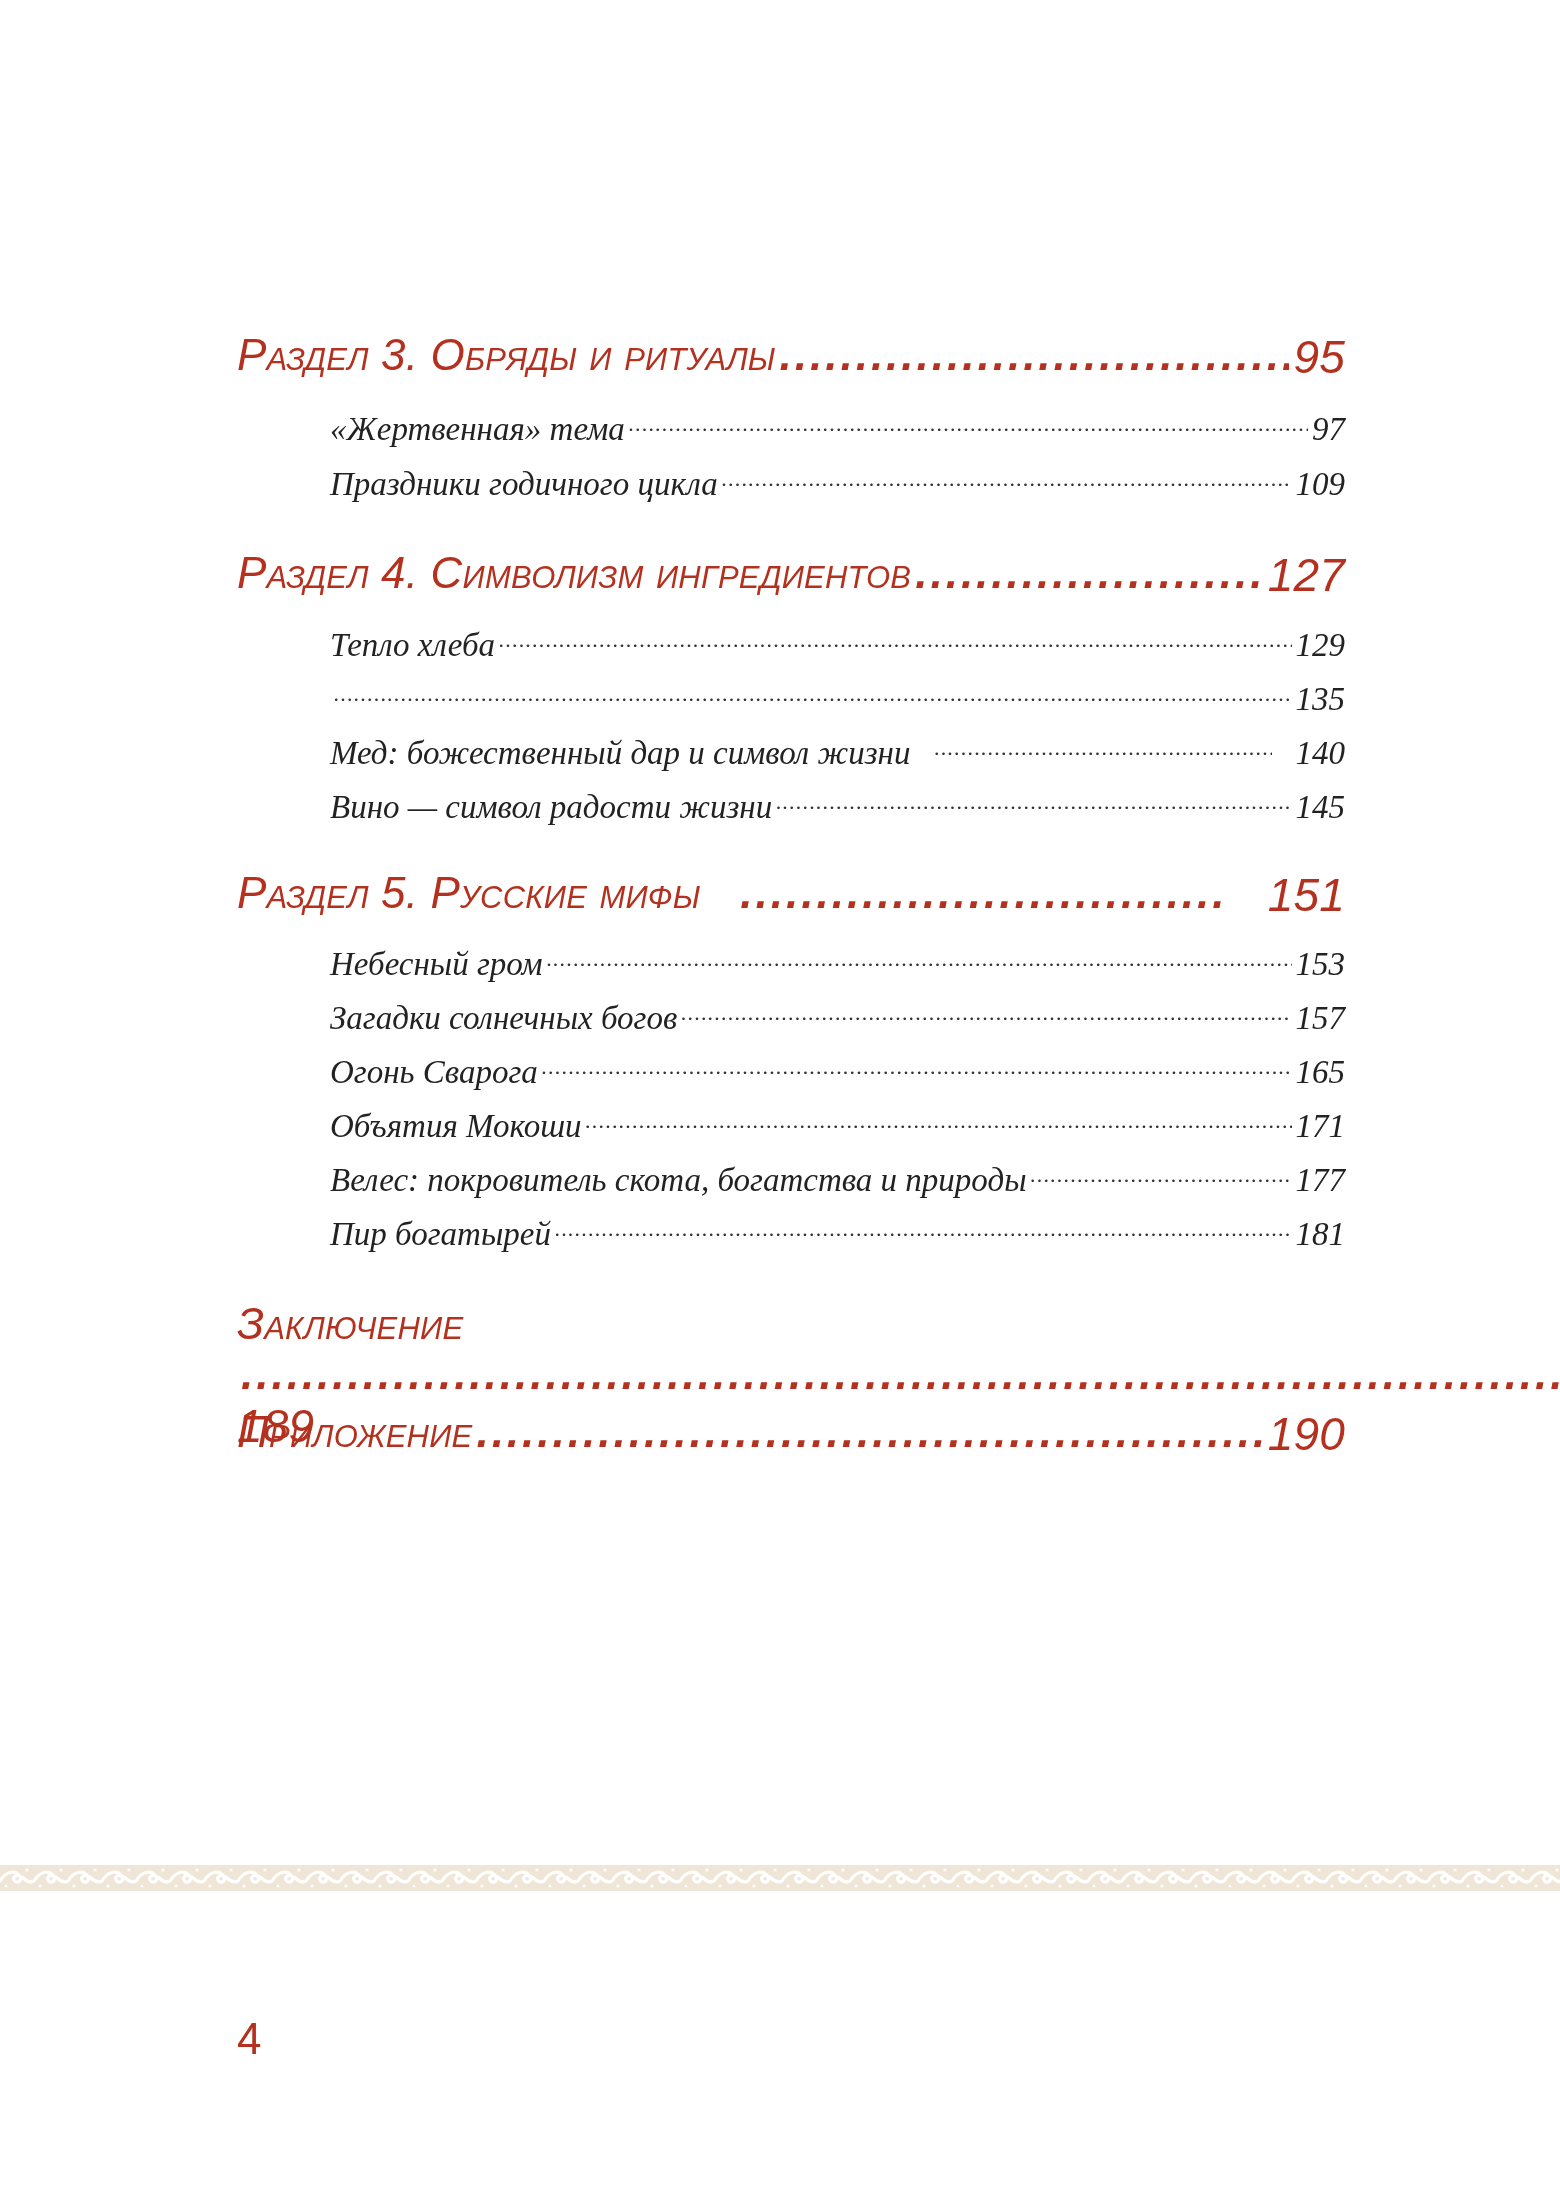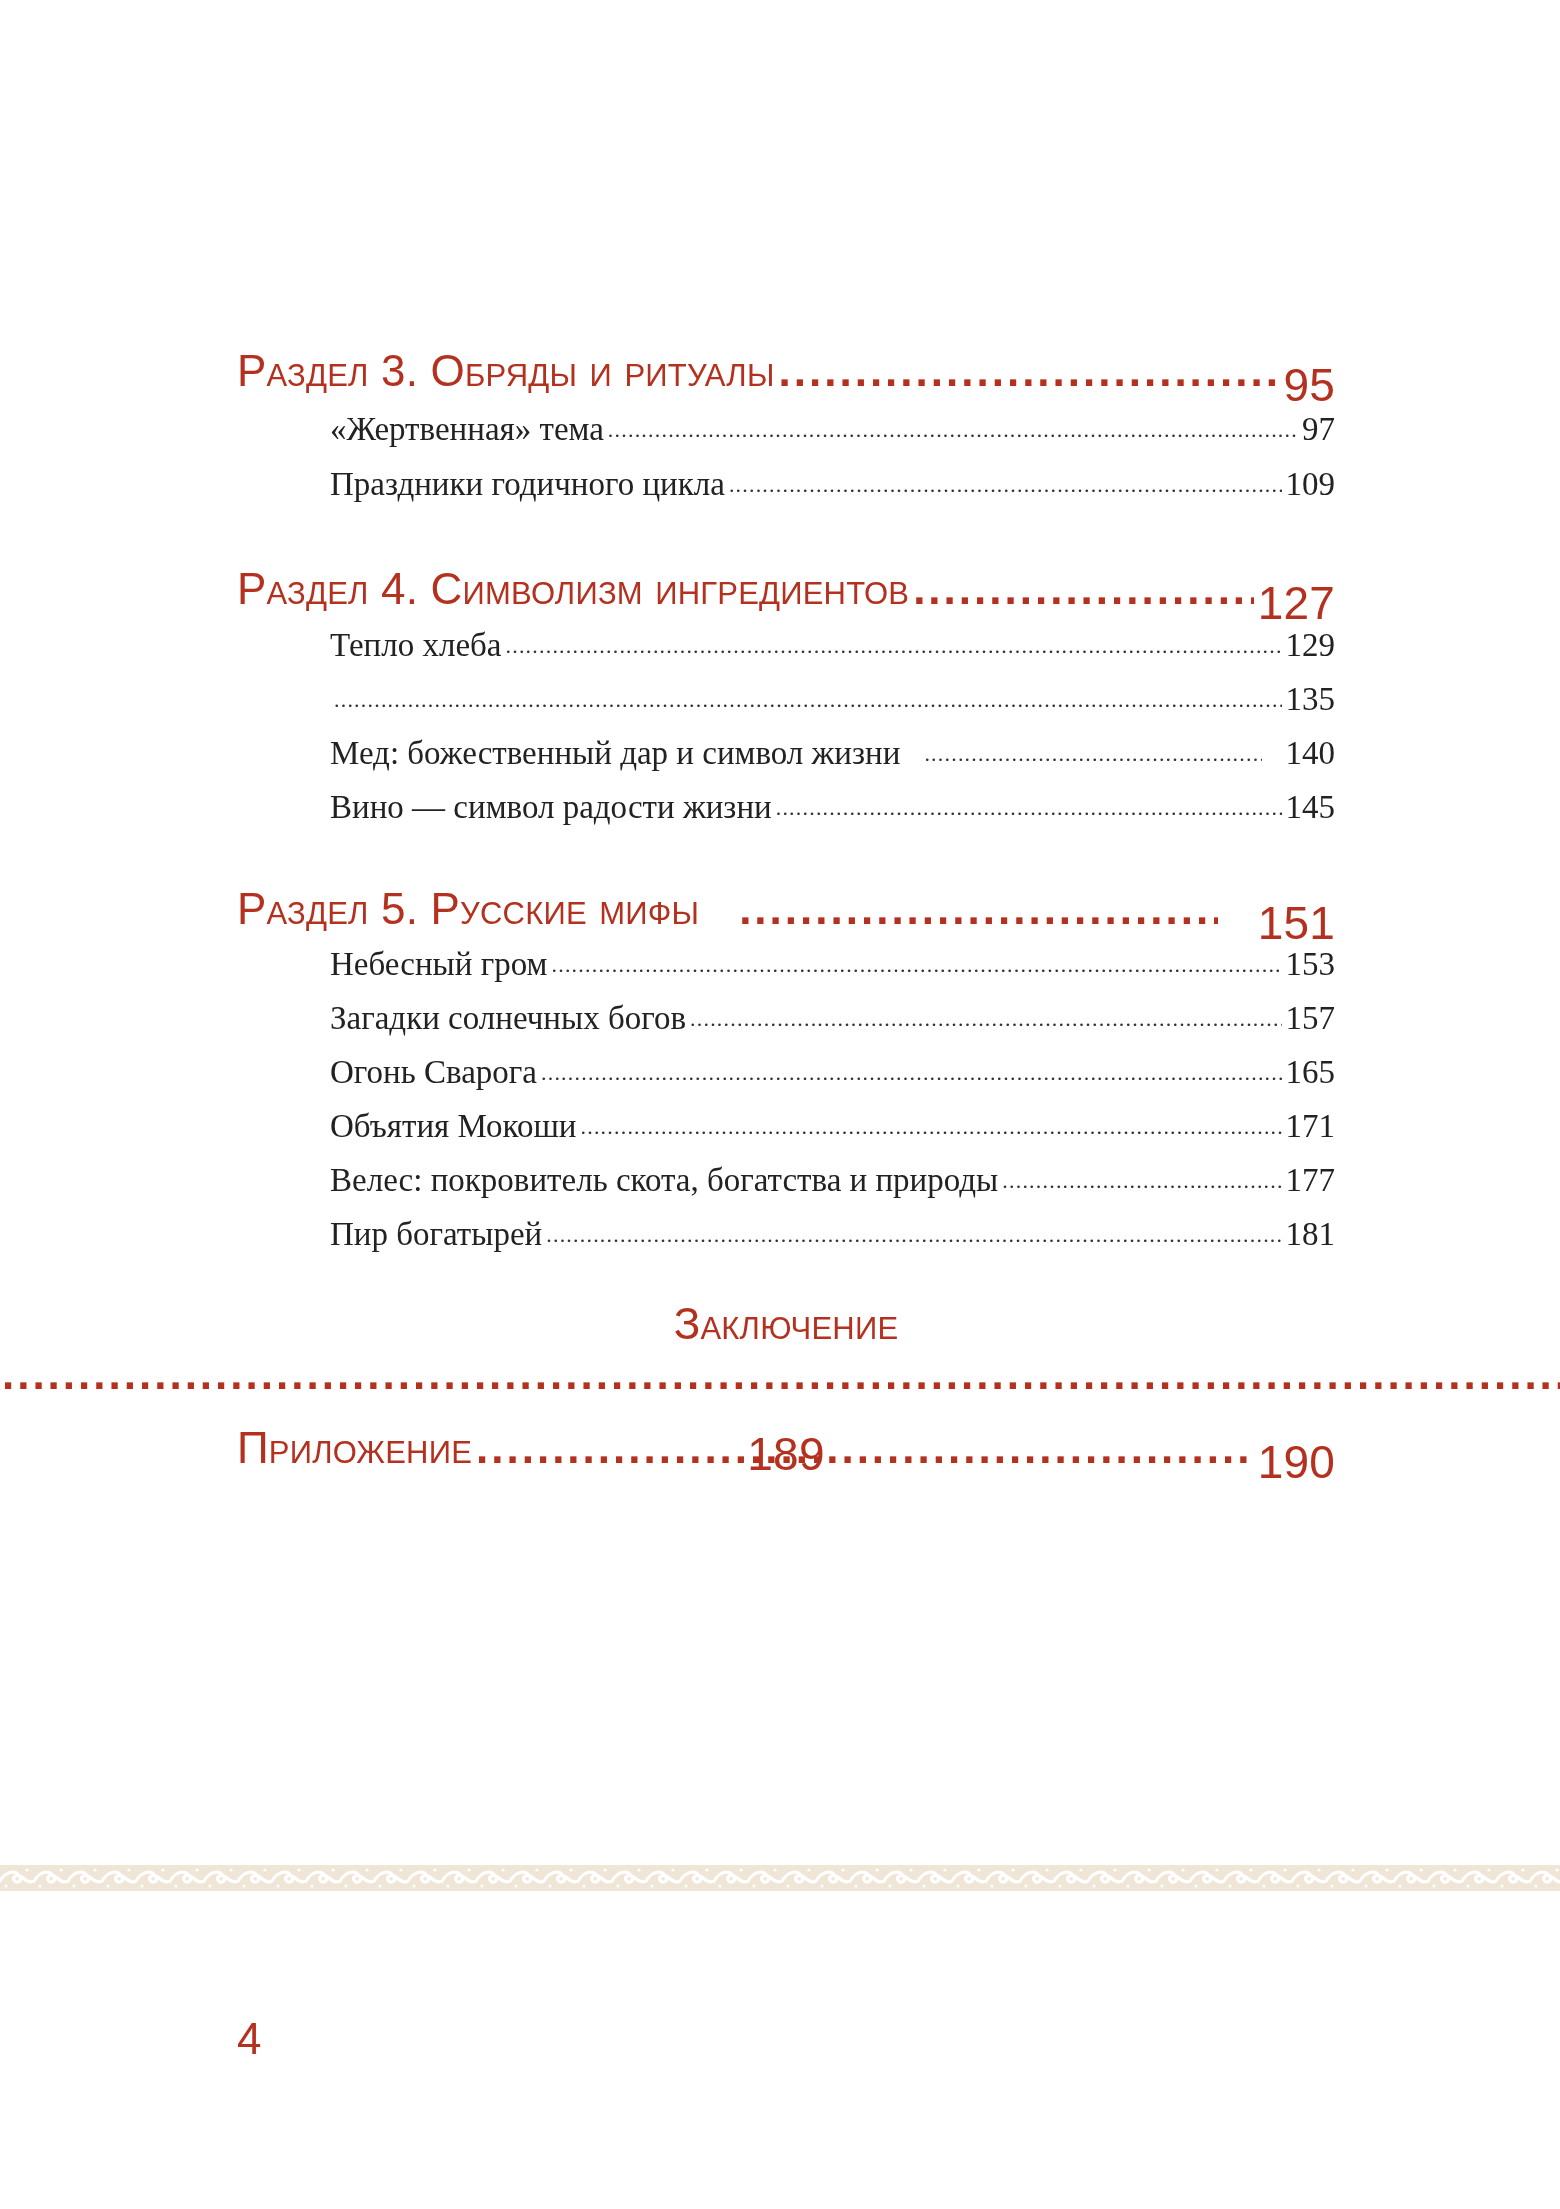"Раздел 3. Обряды и ритуалы" .row { align-items: center -> flex-start; font-style: none -> italic; right: 10px -> 0 }
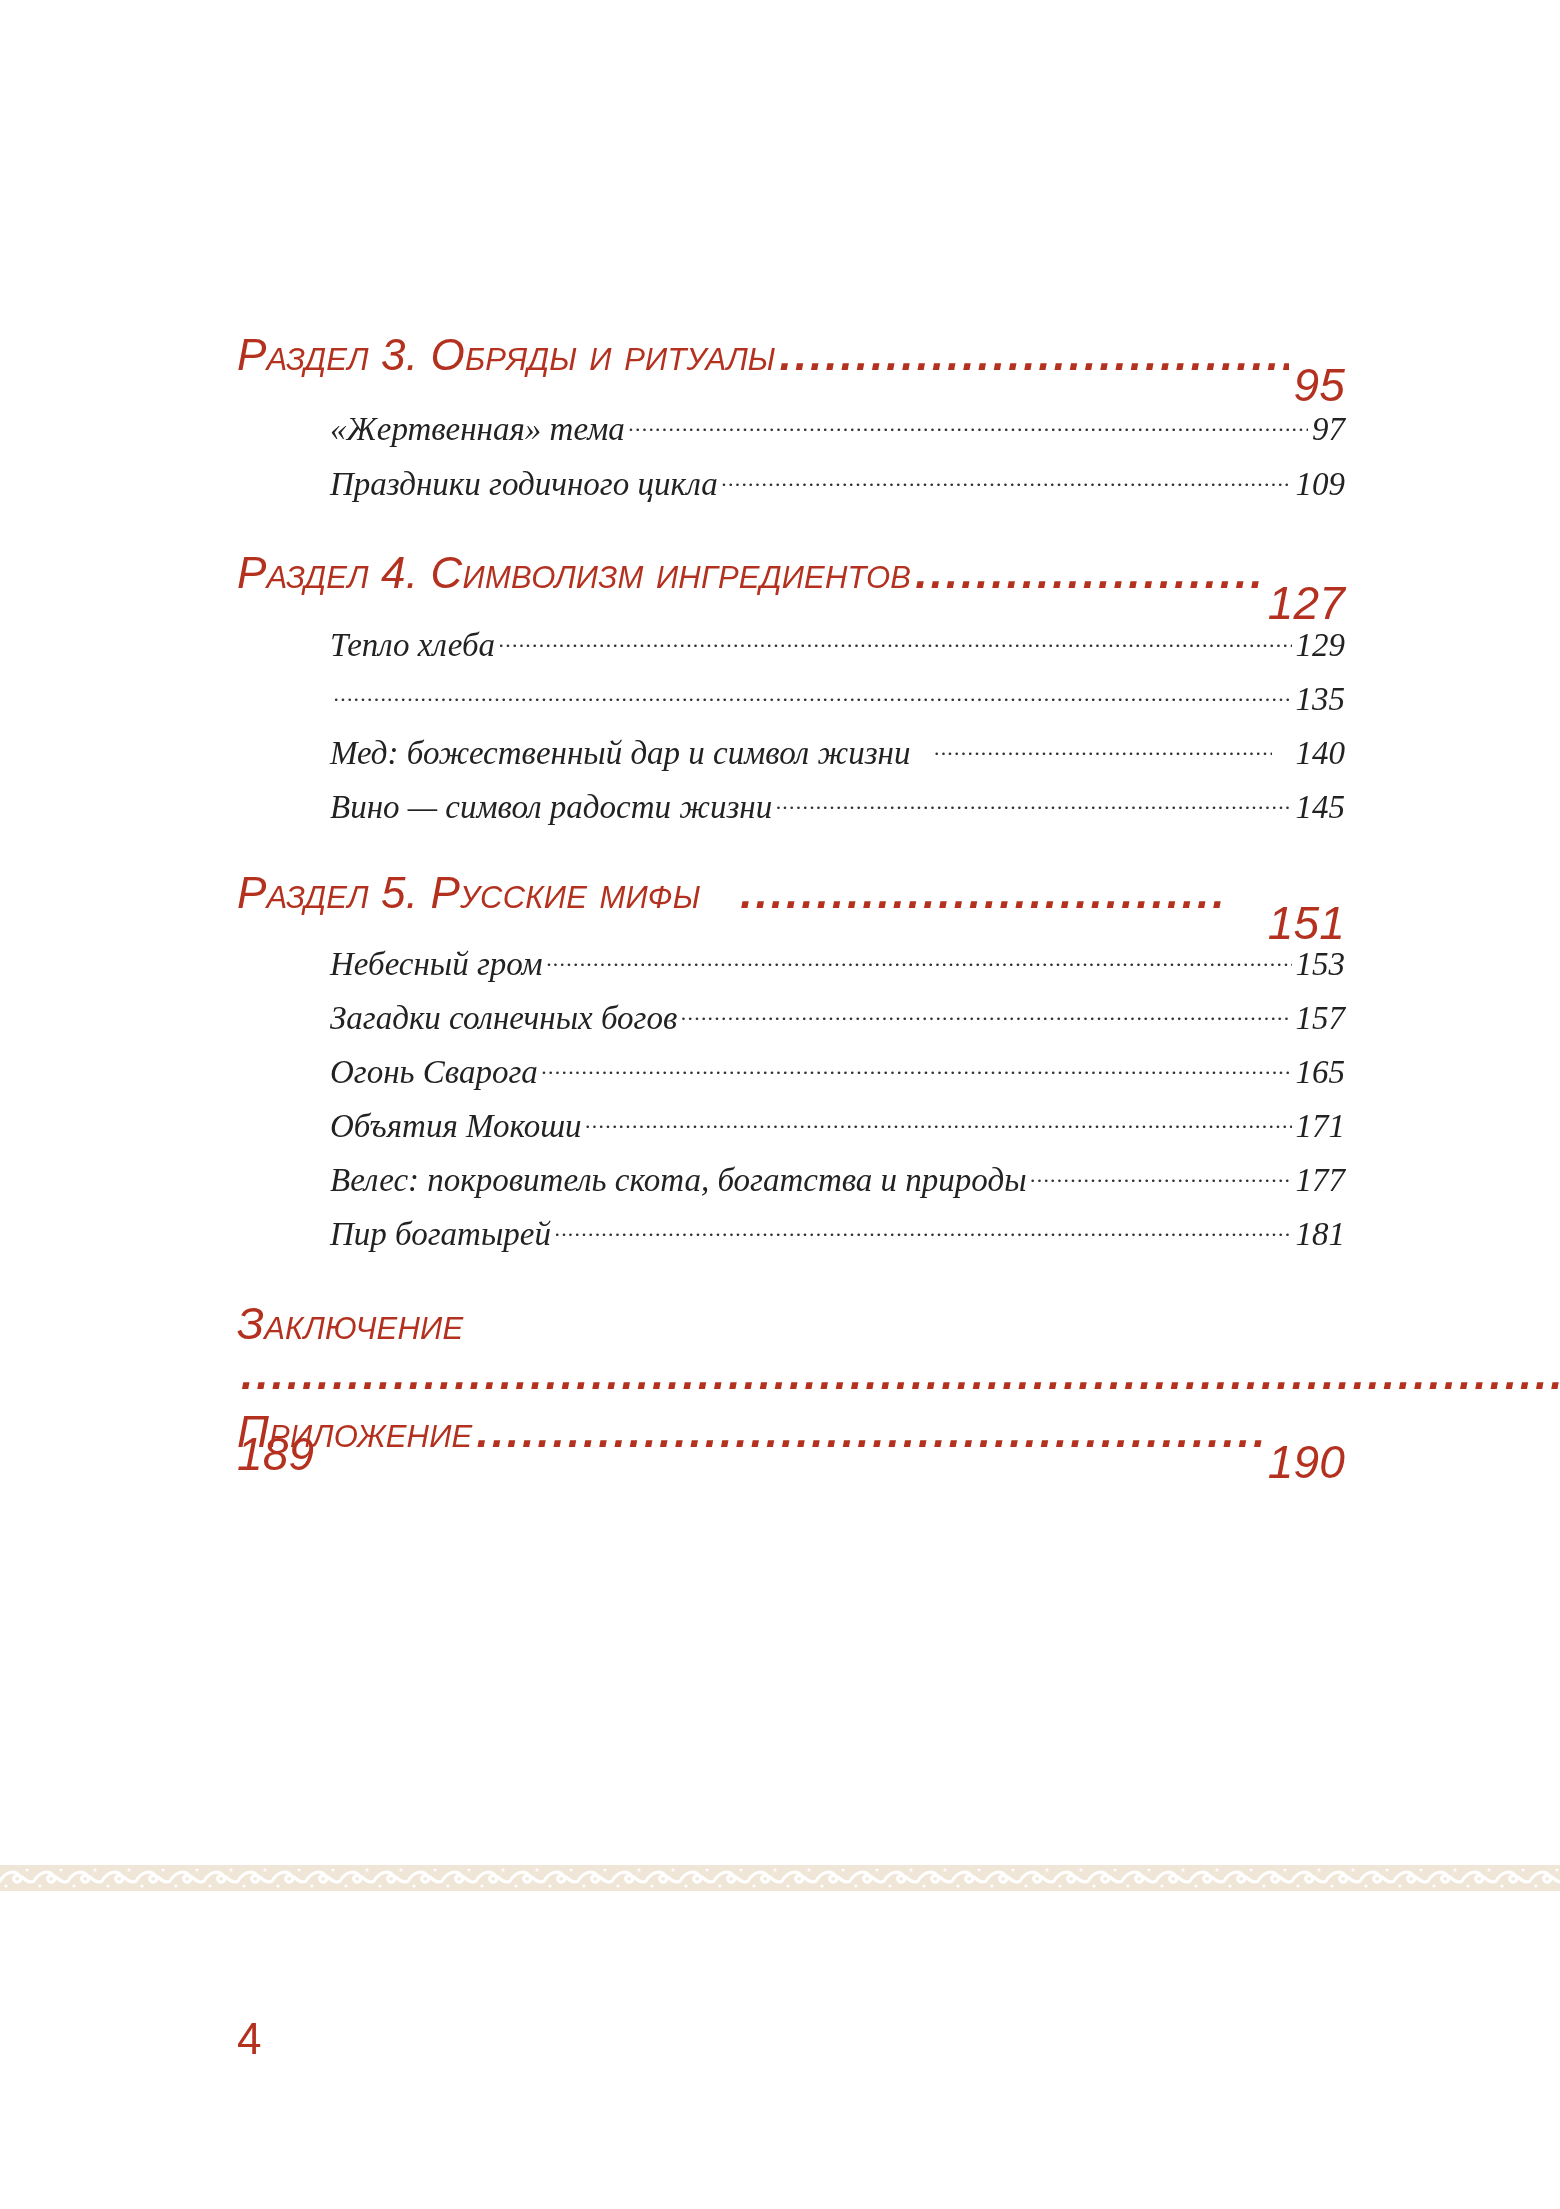"95" .row.section .page { margin-top: 28px -> none }
